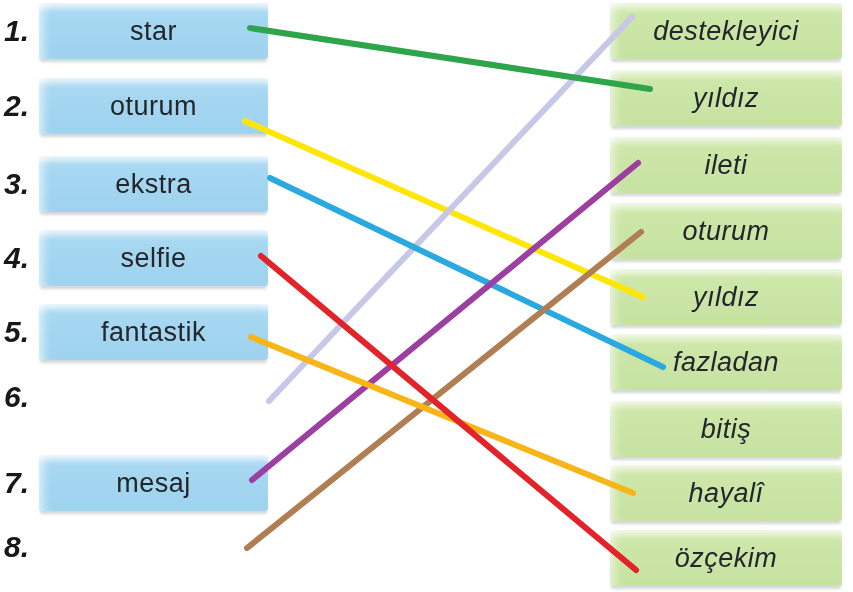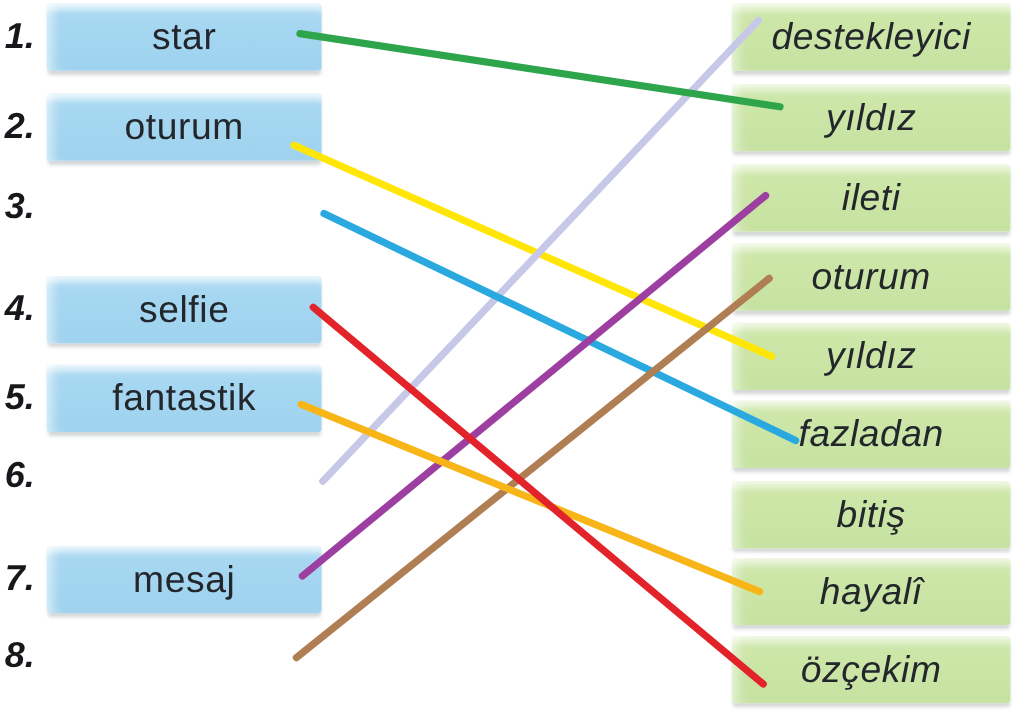"star" .word { font-size: 31px -> 27px }
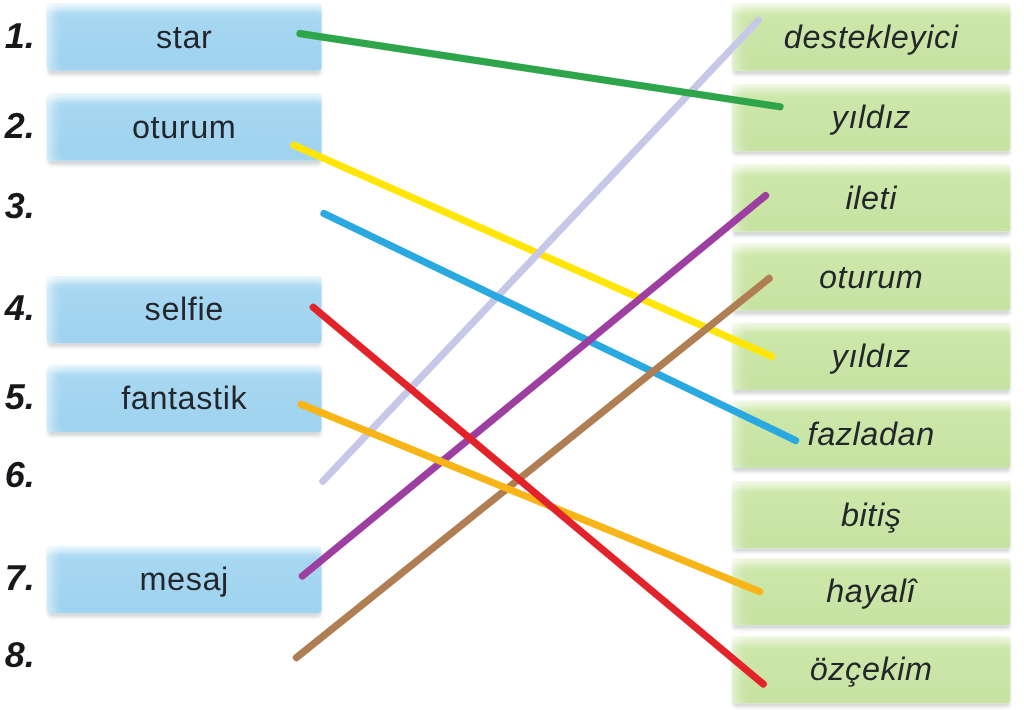"ekstra" div.wordbox { html: none -> <div> <span>ekstra</span> </div> }
